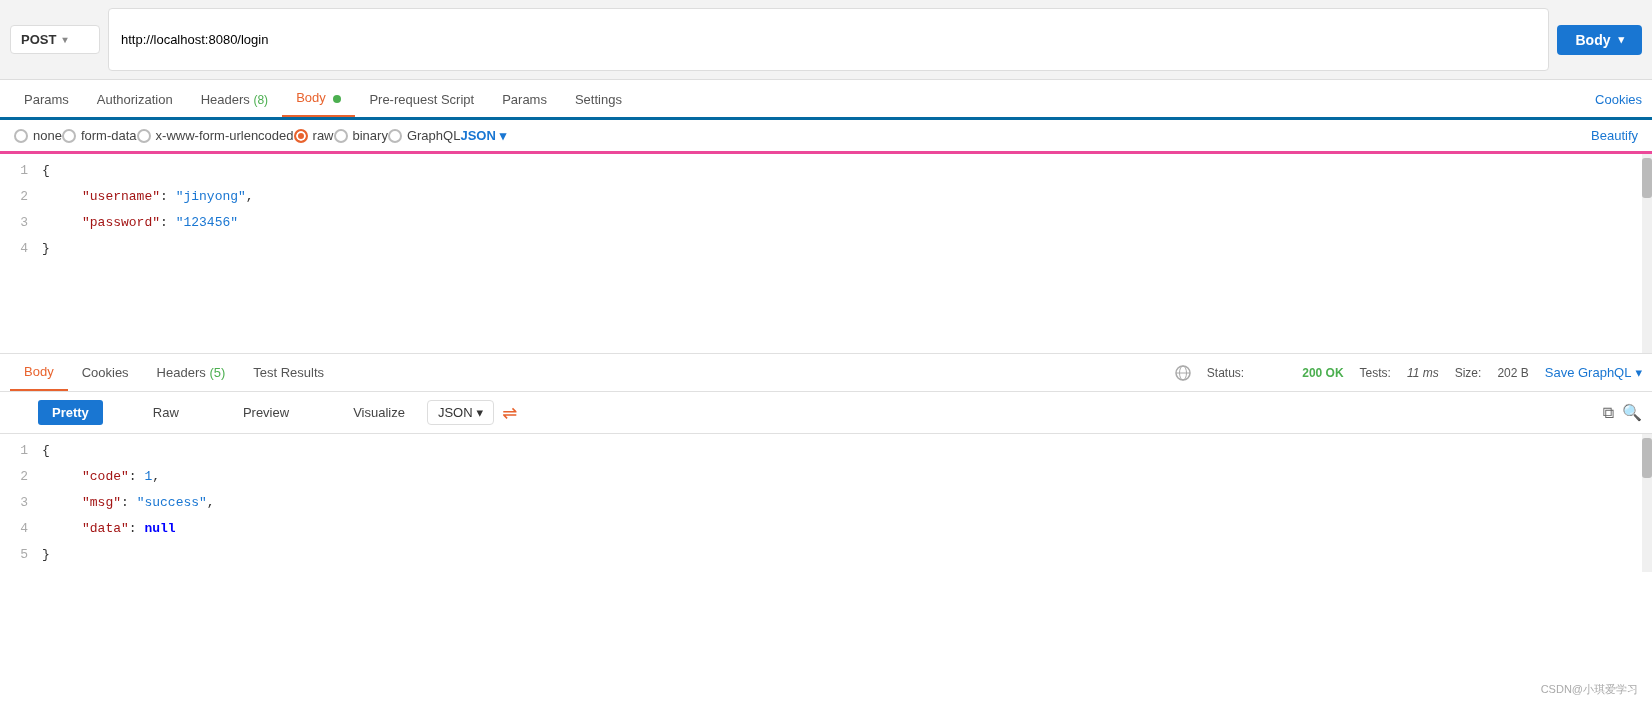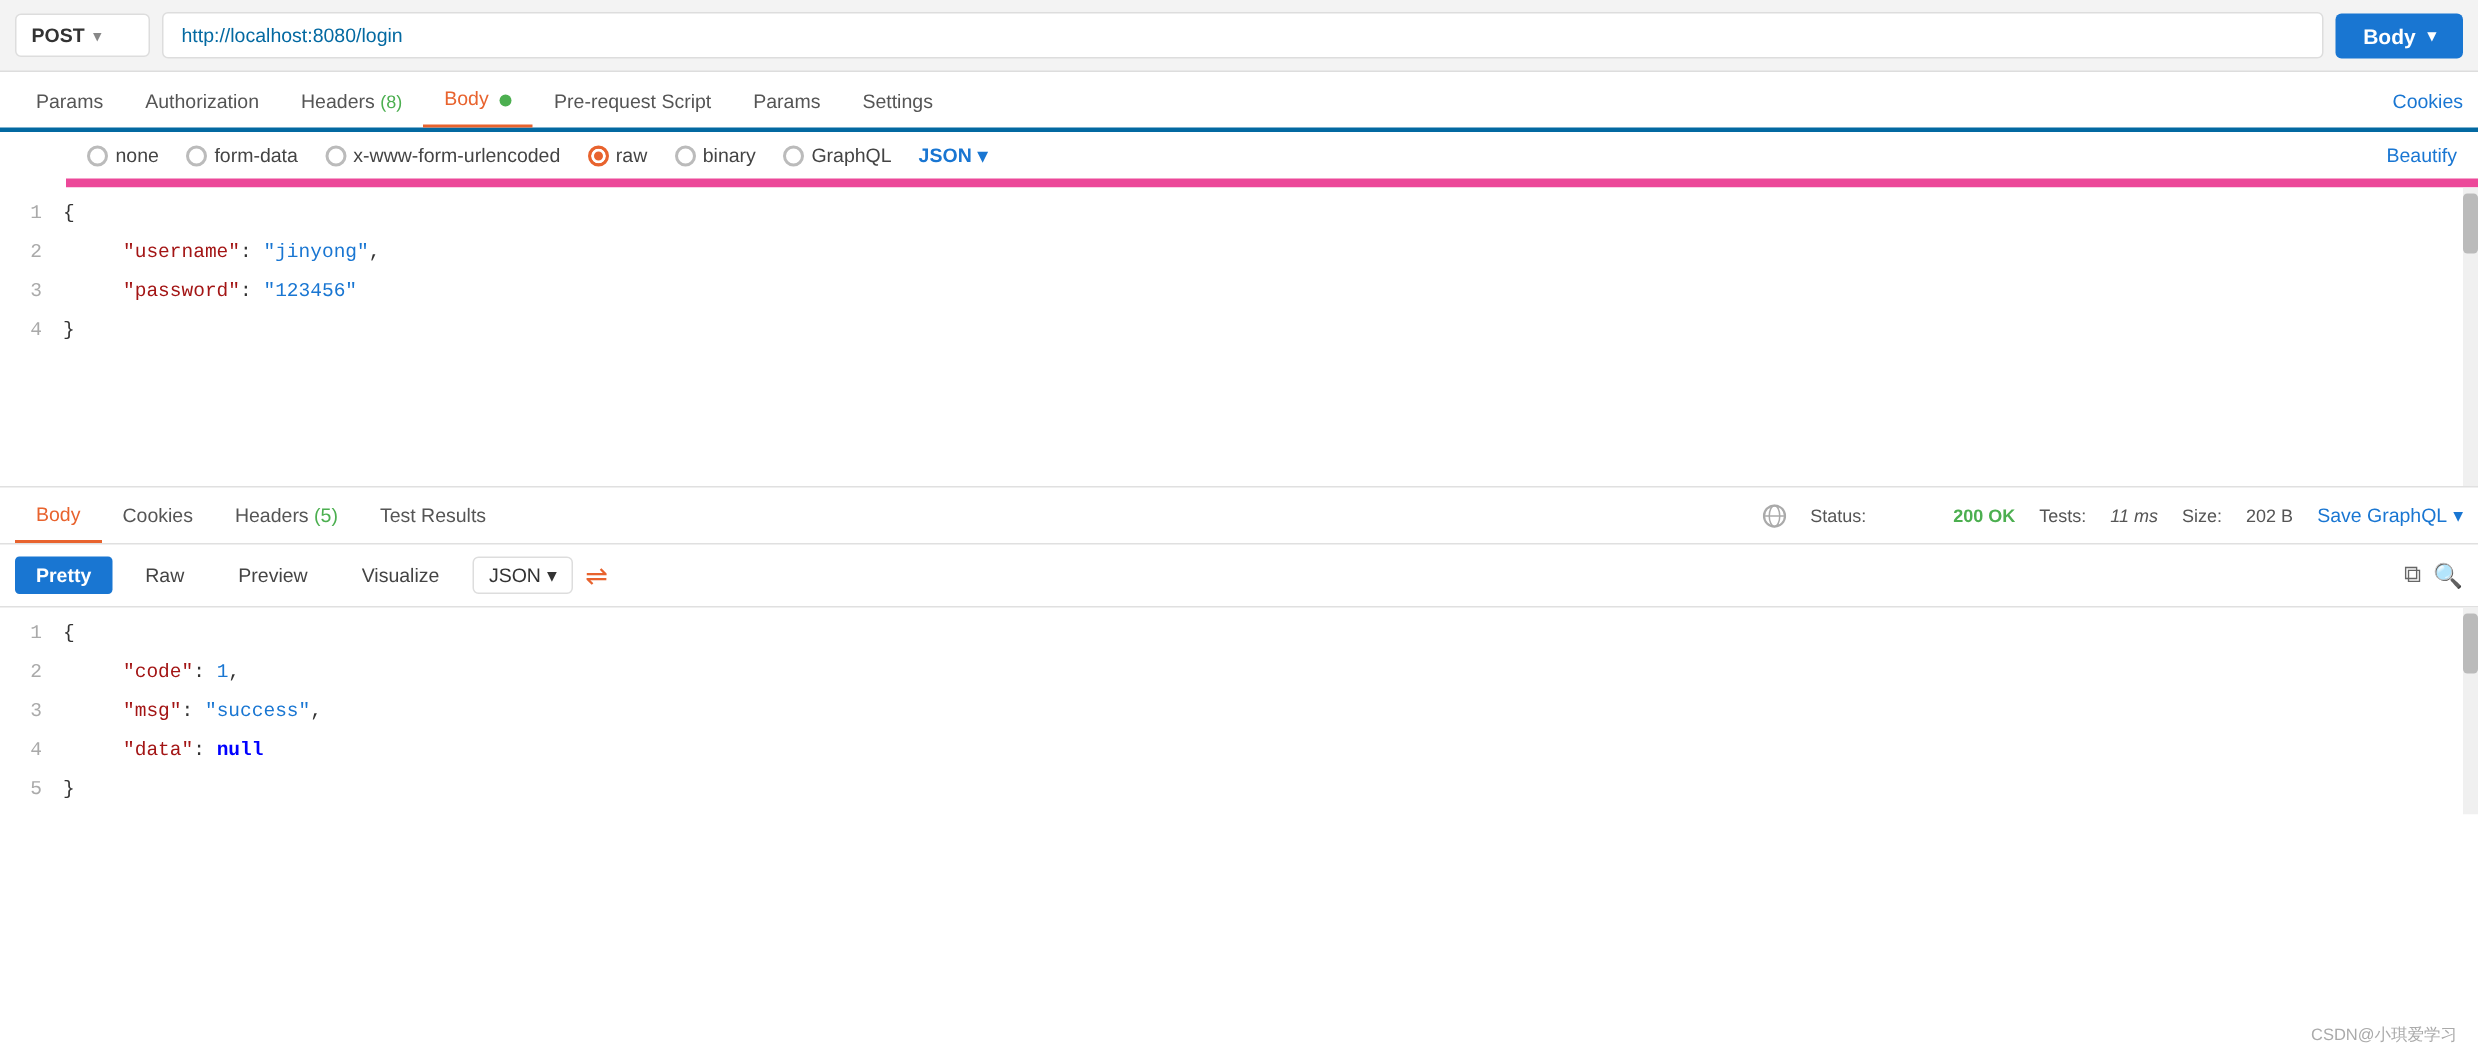"http://localhost:8080/login" .url-bar { color: #0369a1 -> #000000; padding: 7px 12px -> 23px 12px }
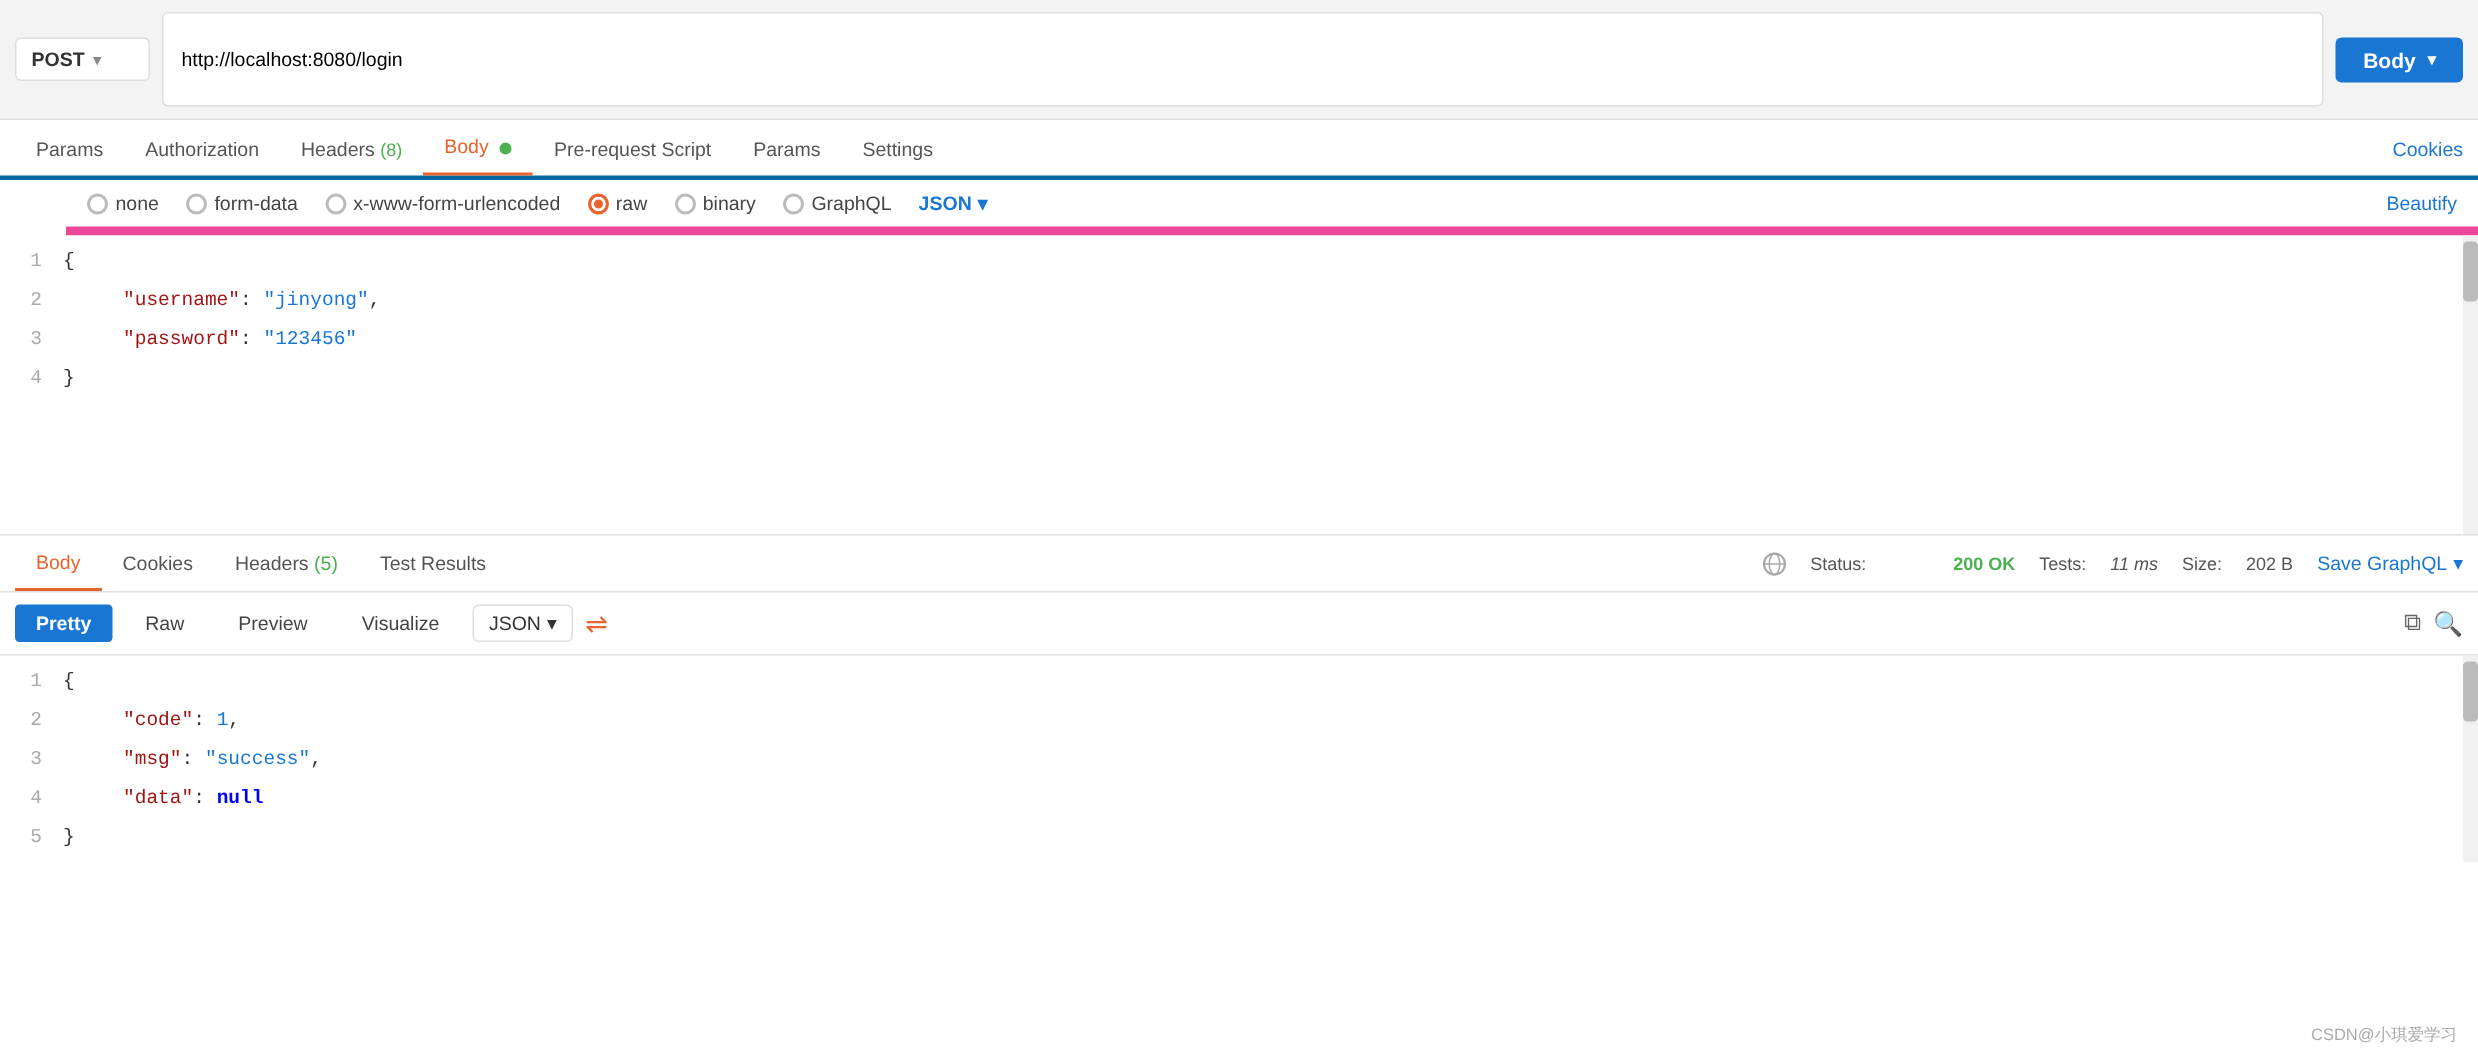"none" .body-type-row { border-bottom: 6px solid #ec4899 -> 3px solid #ec4899; gap: 18px -> none; margin-left: 44px -> none }
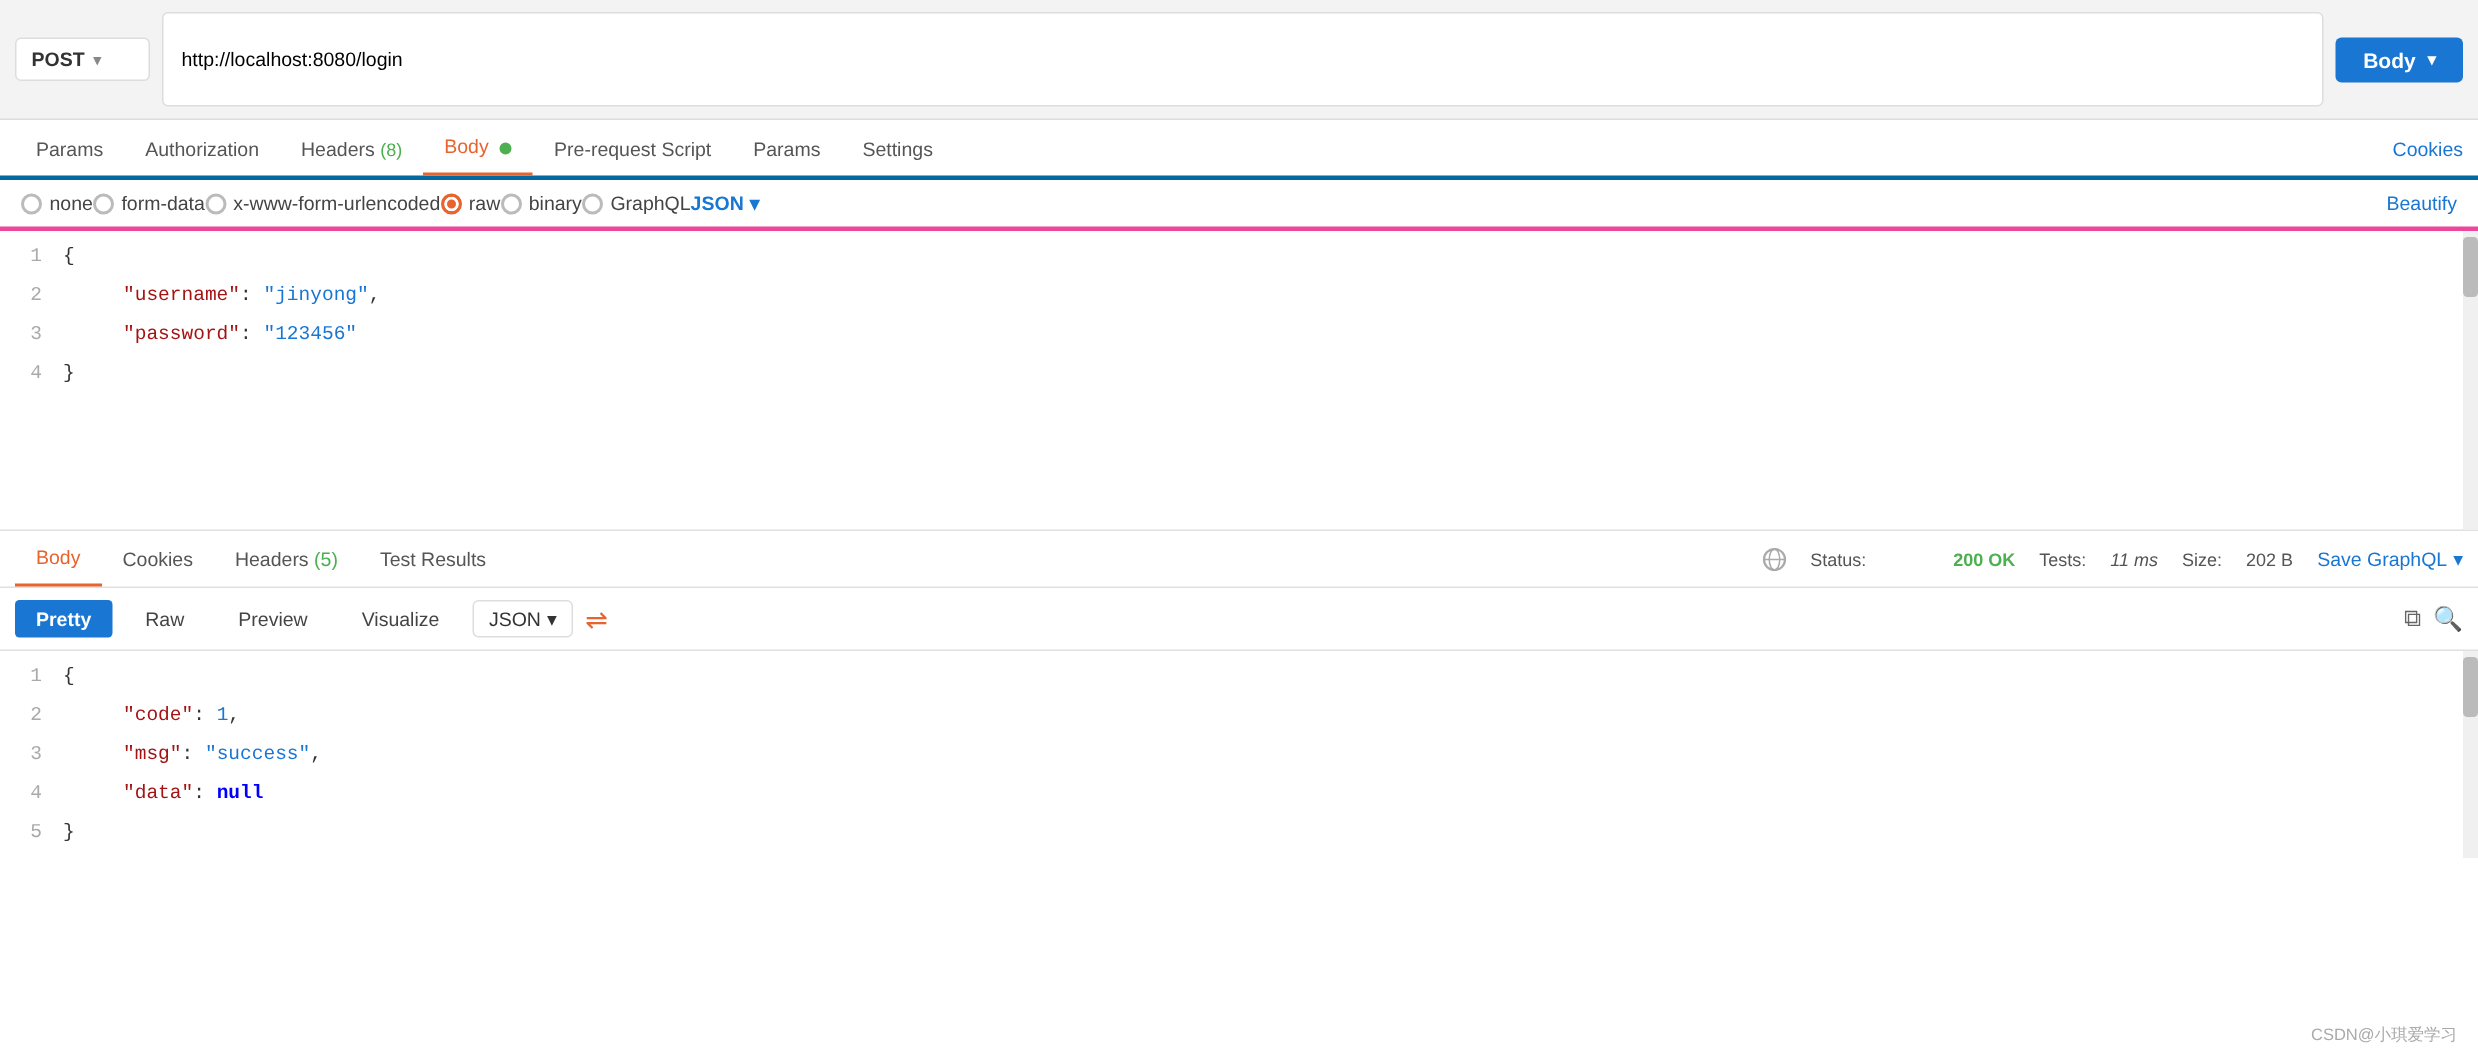"Pretty" .format-tab { margin-left: none -> 28px }
